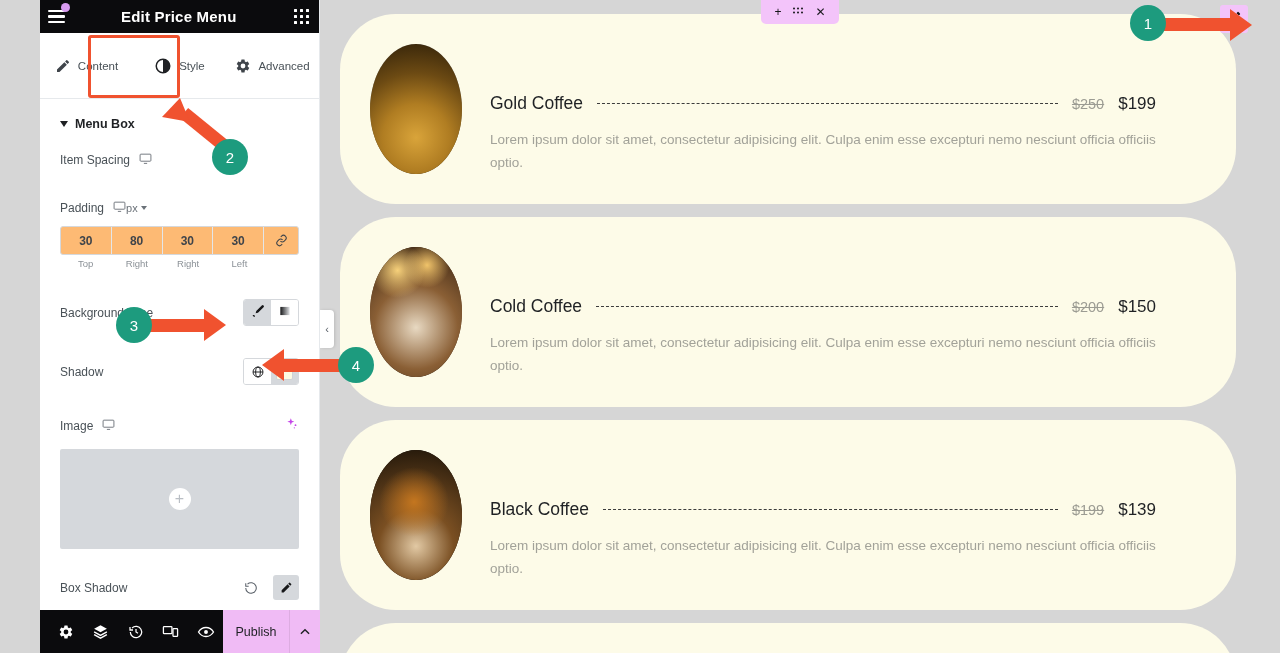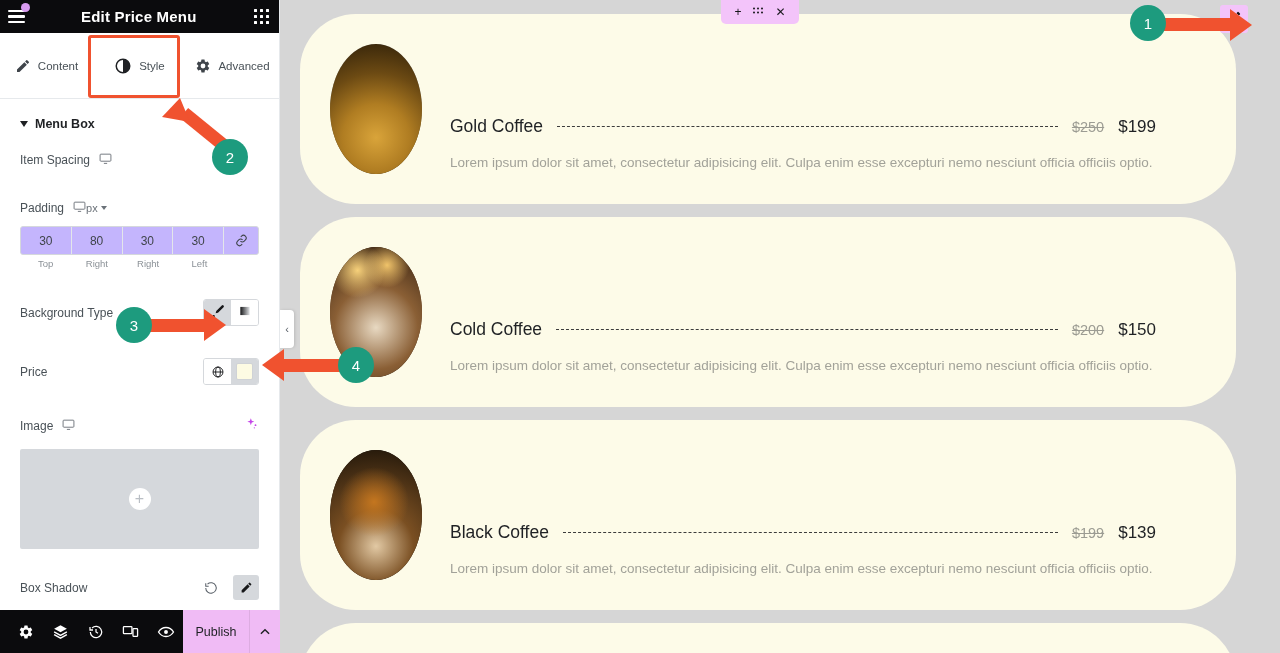"Edit Price Menu" .app { padding-left: none -> 40px }
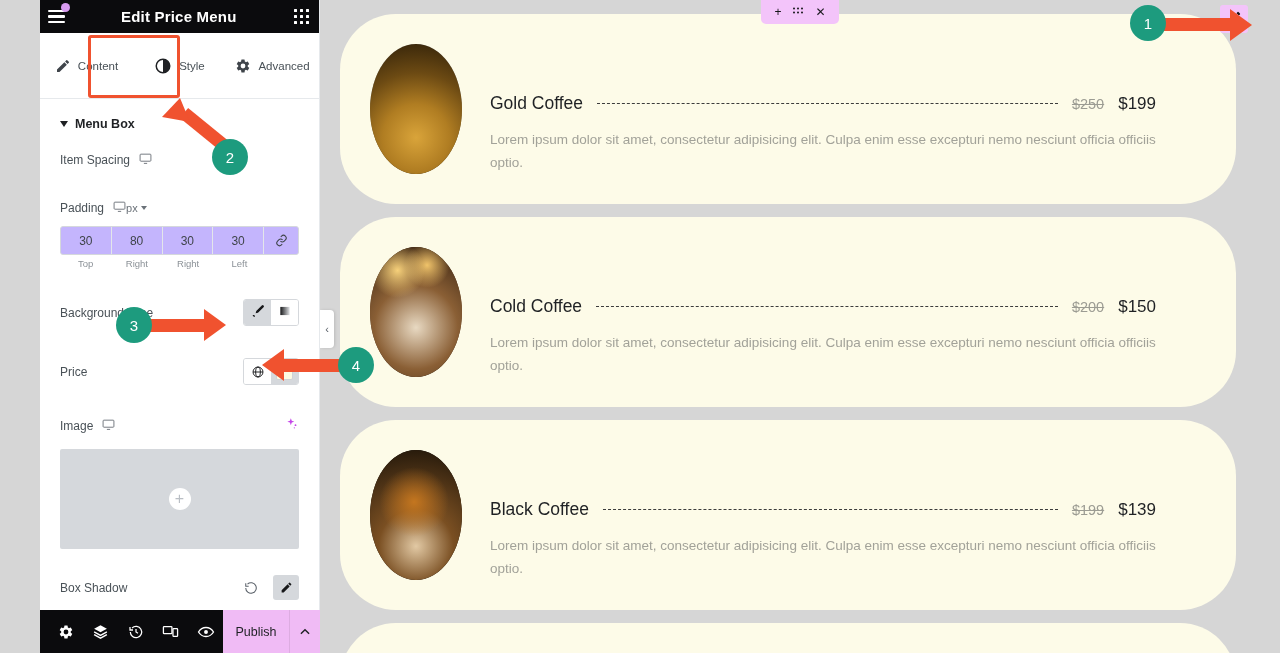"30" .pad-grid { background: #c4b5fd -> #fdba74; font-weight: none -> bold }
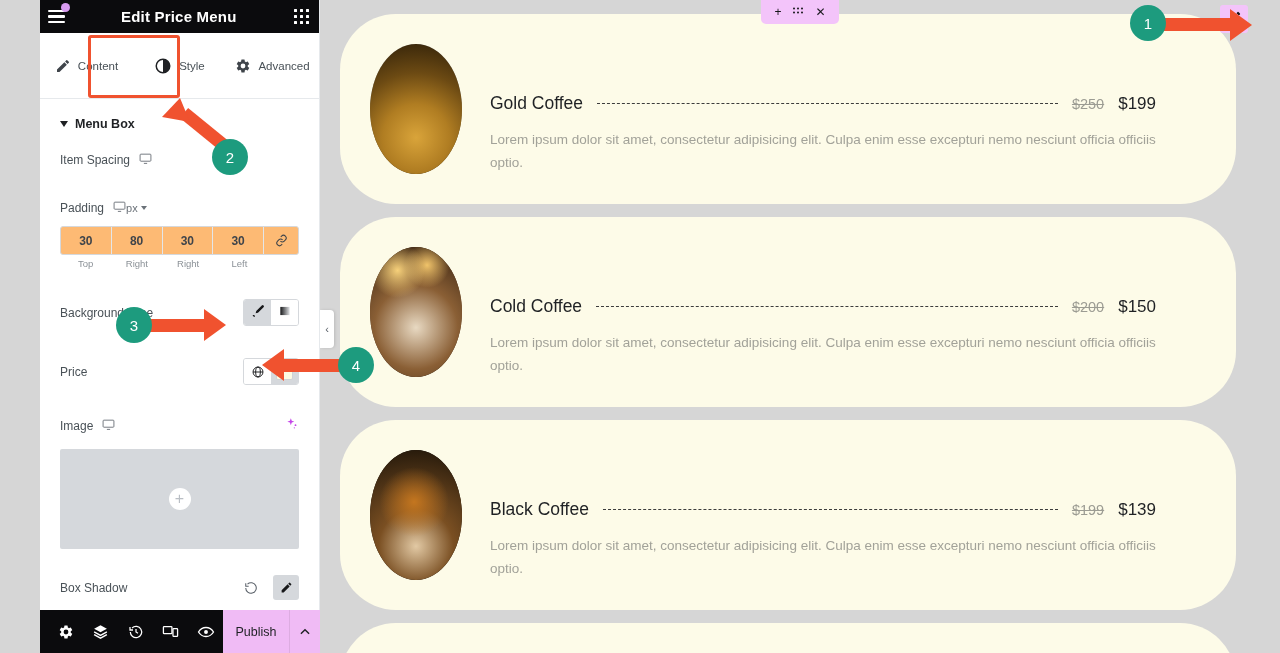"Price" span.ctl-label { text: Price -> Shadow }
